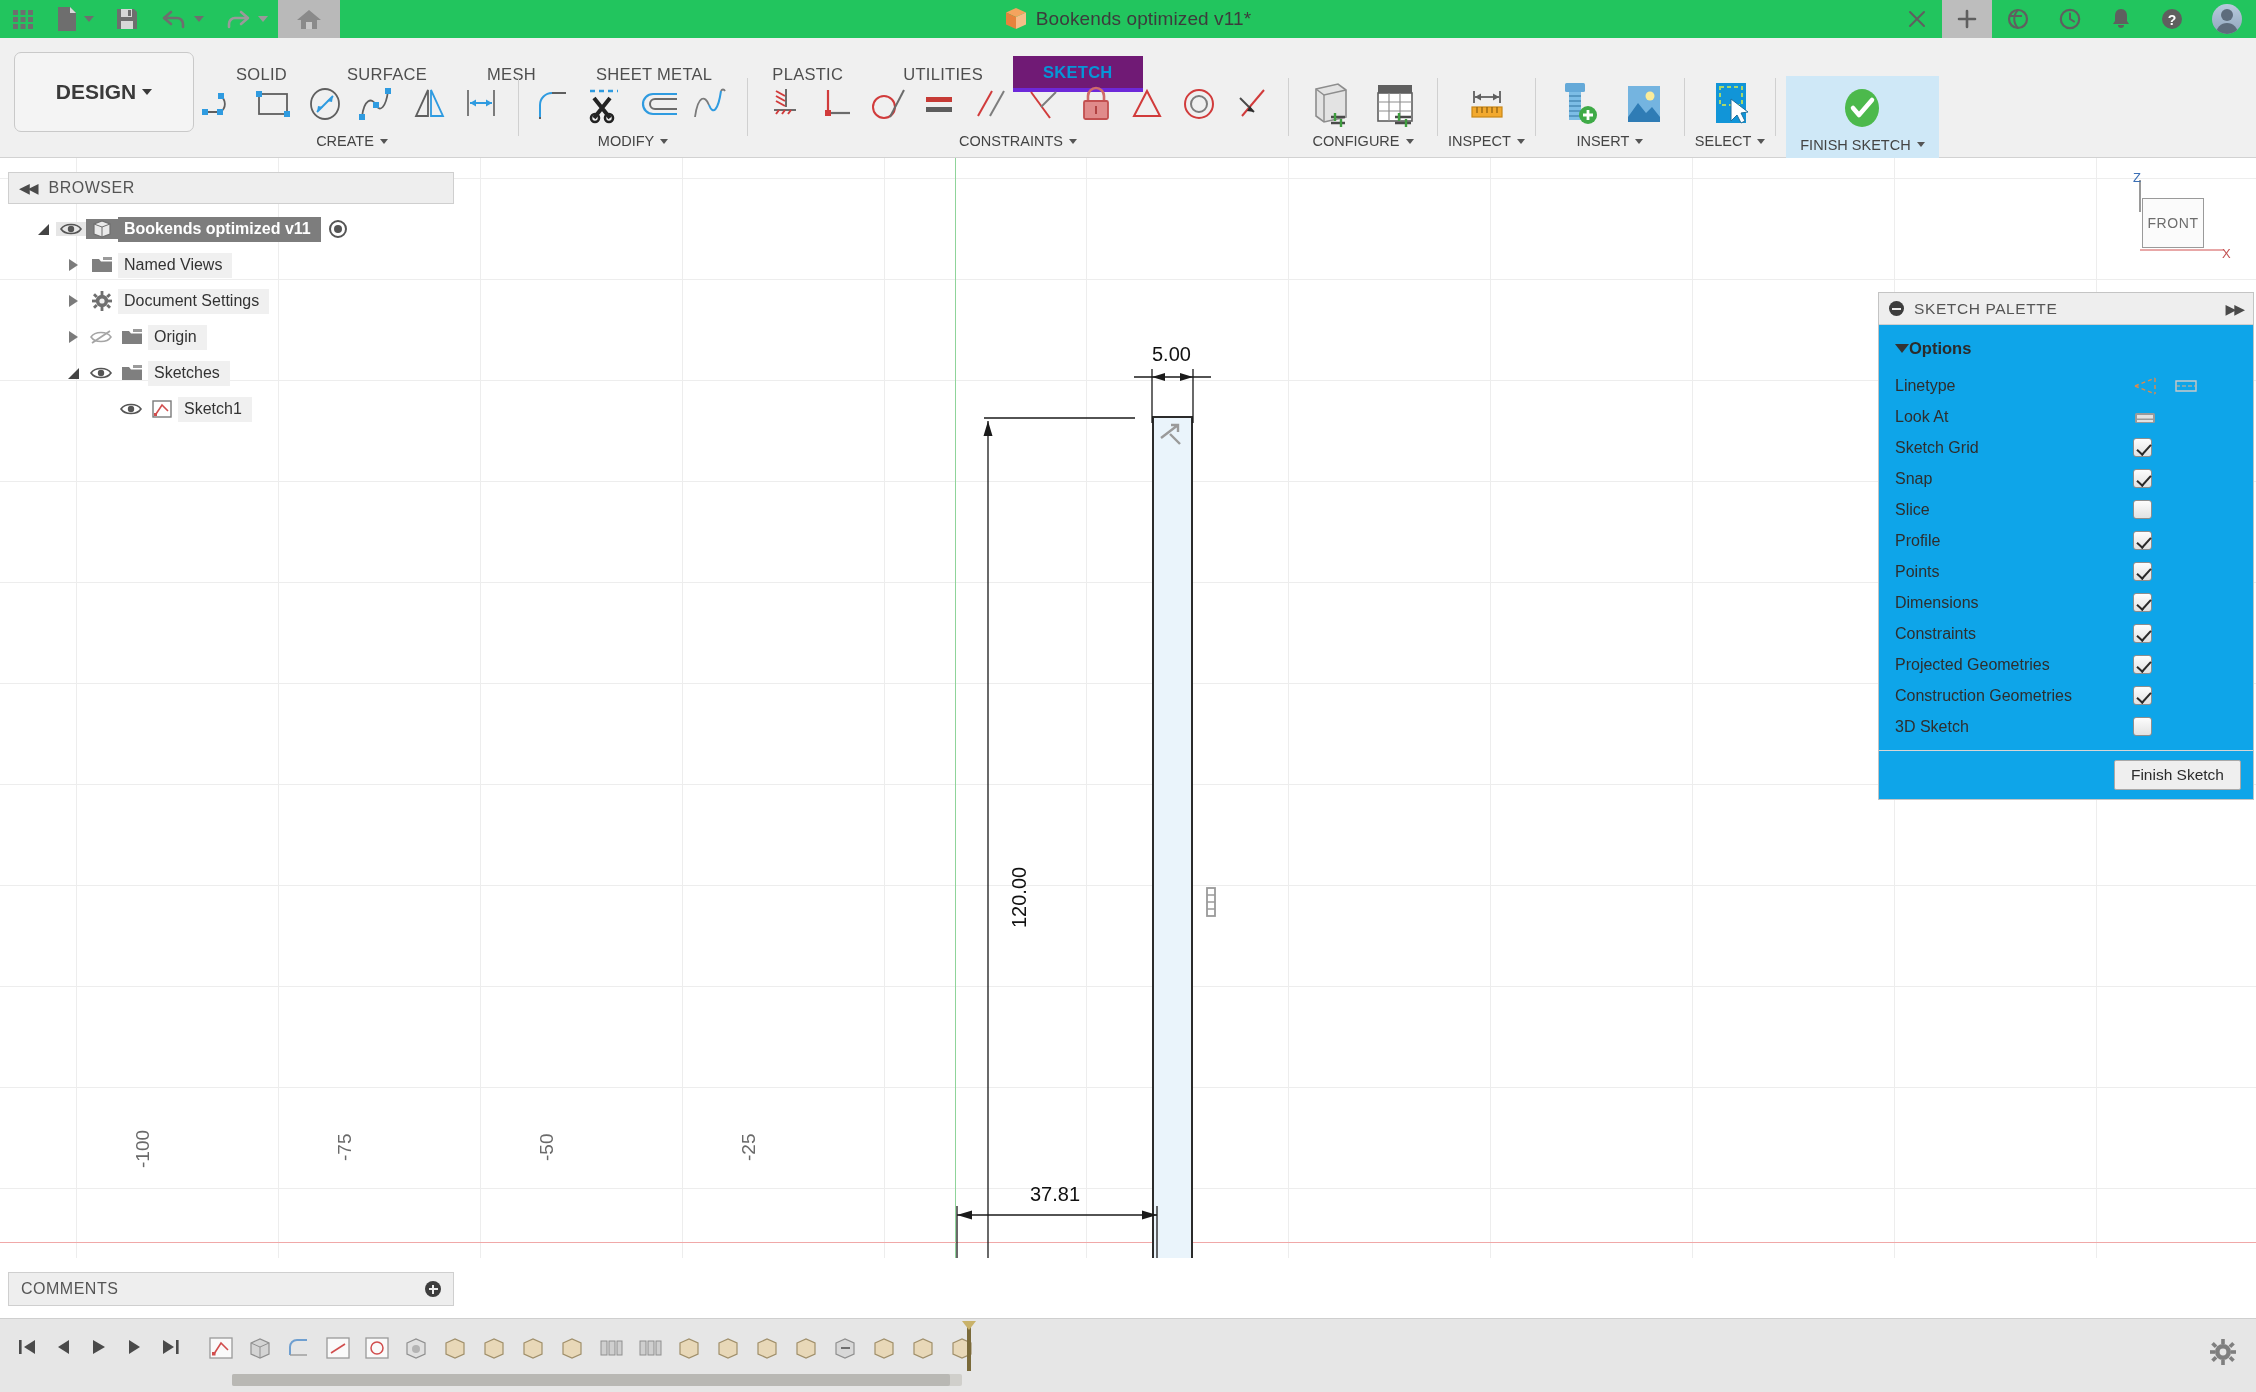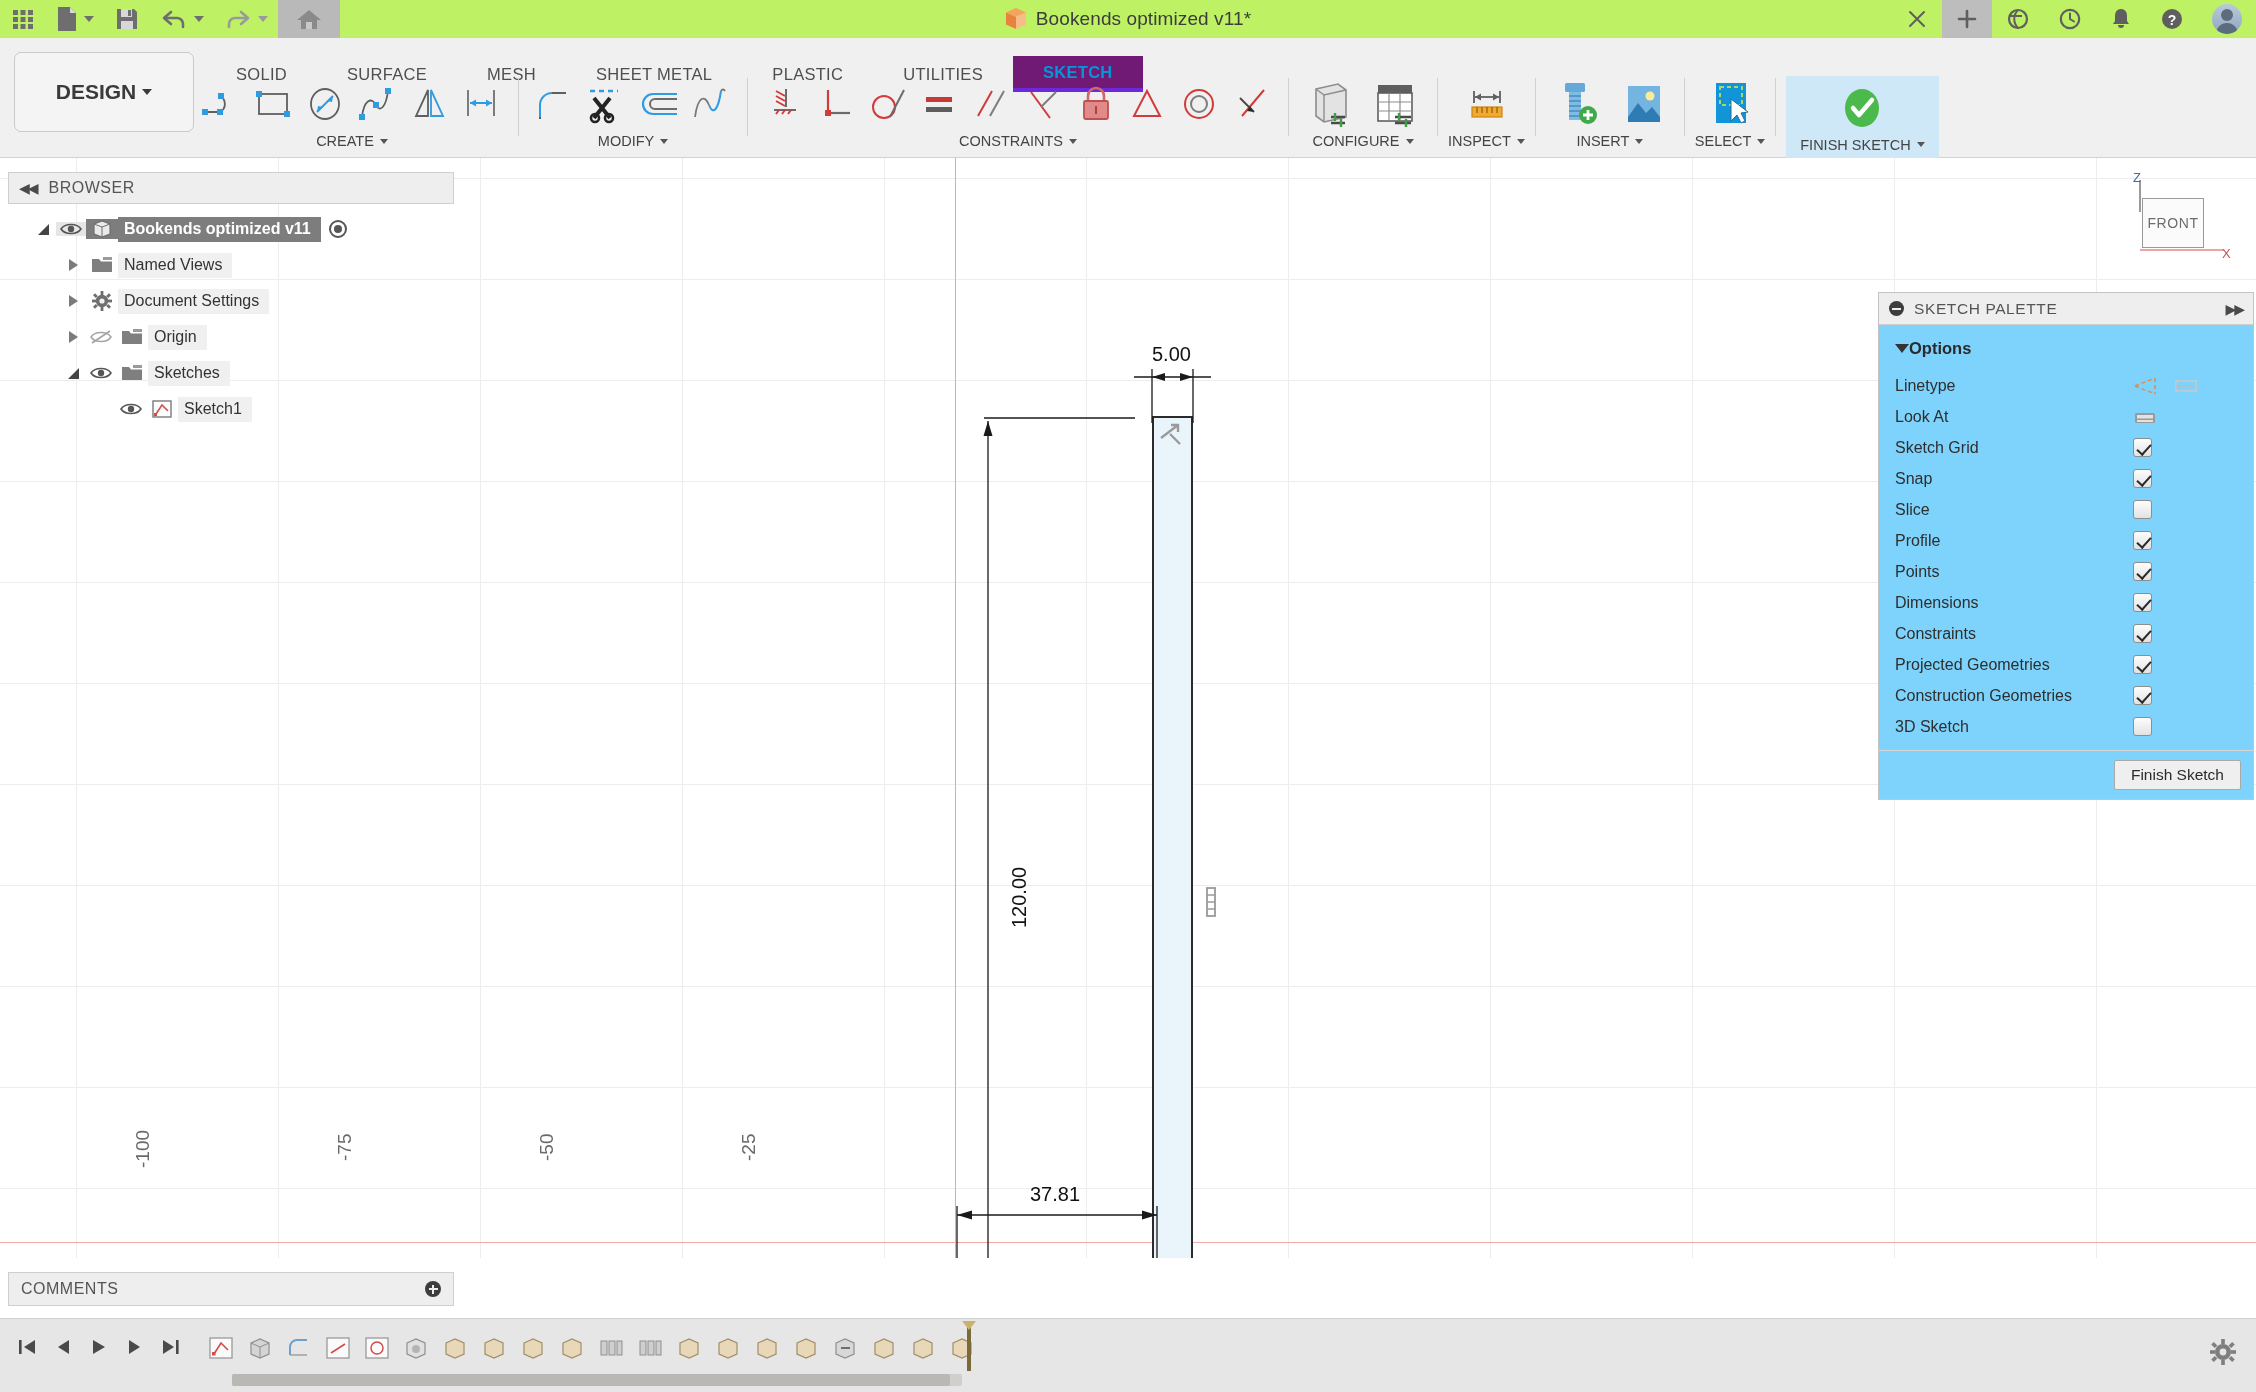"Bookends optimized v11*" .titlebar { background: #bef264 -> #22c55e }
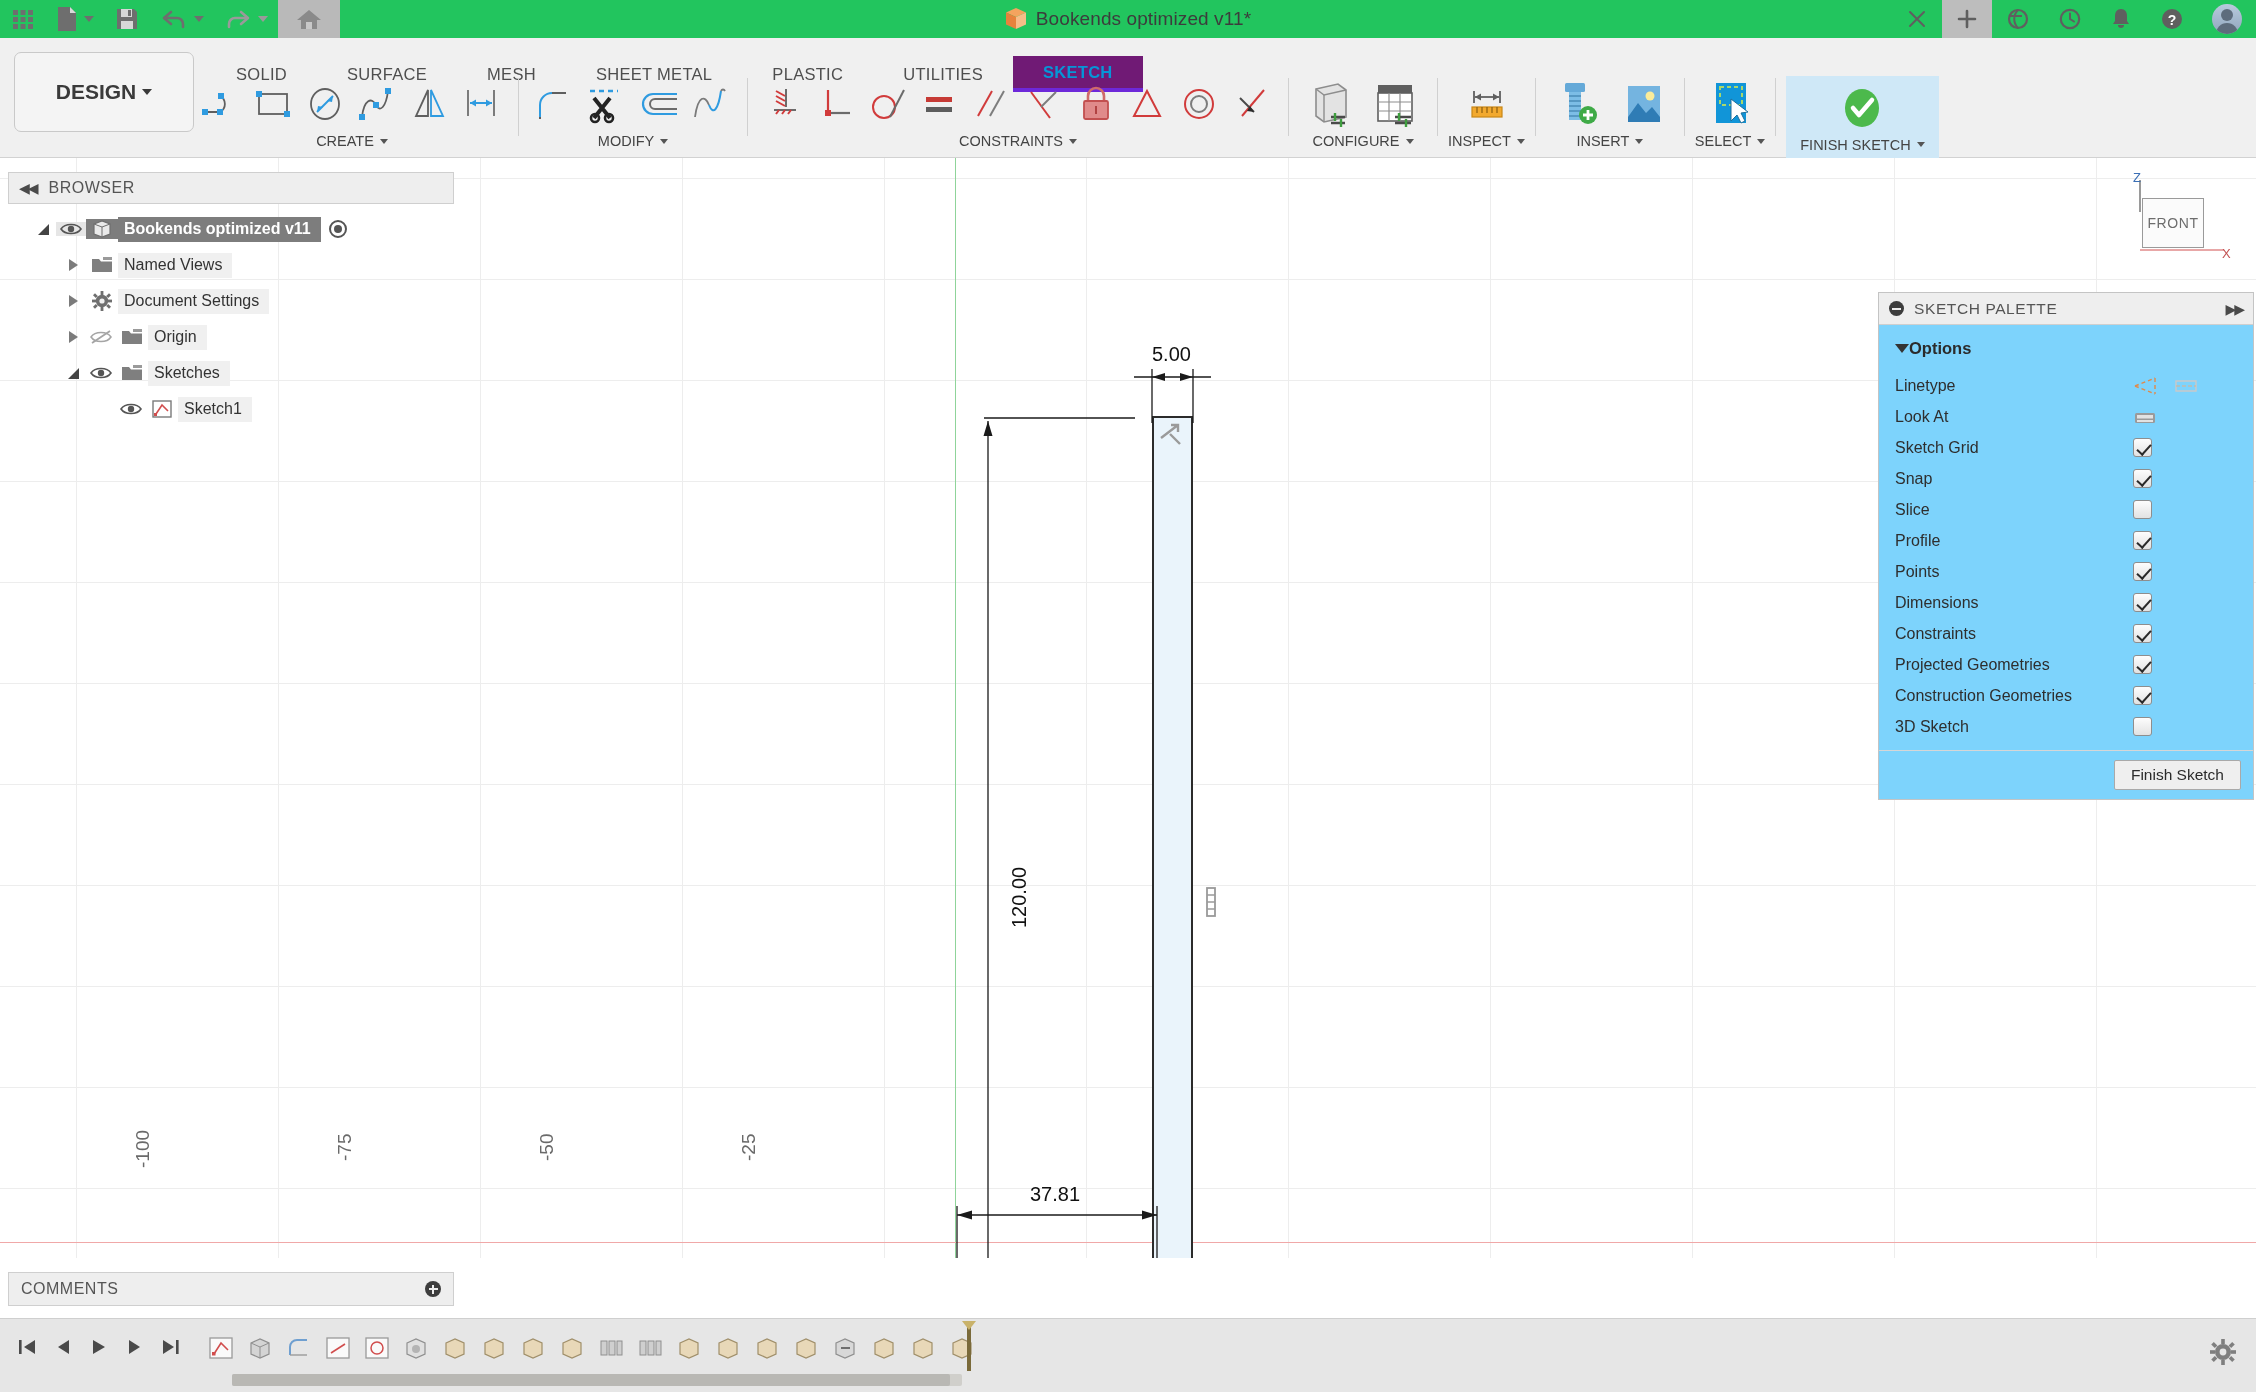"SKETCH PALETTE" .palette { background: #7dd3fc -> #0ea5e9 }
